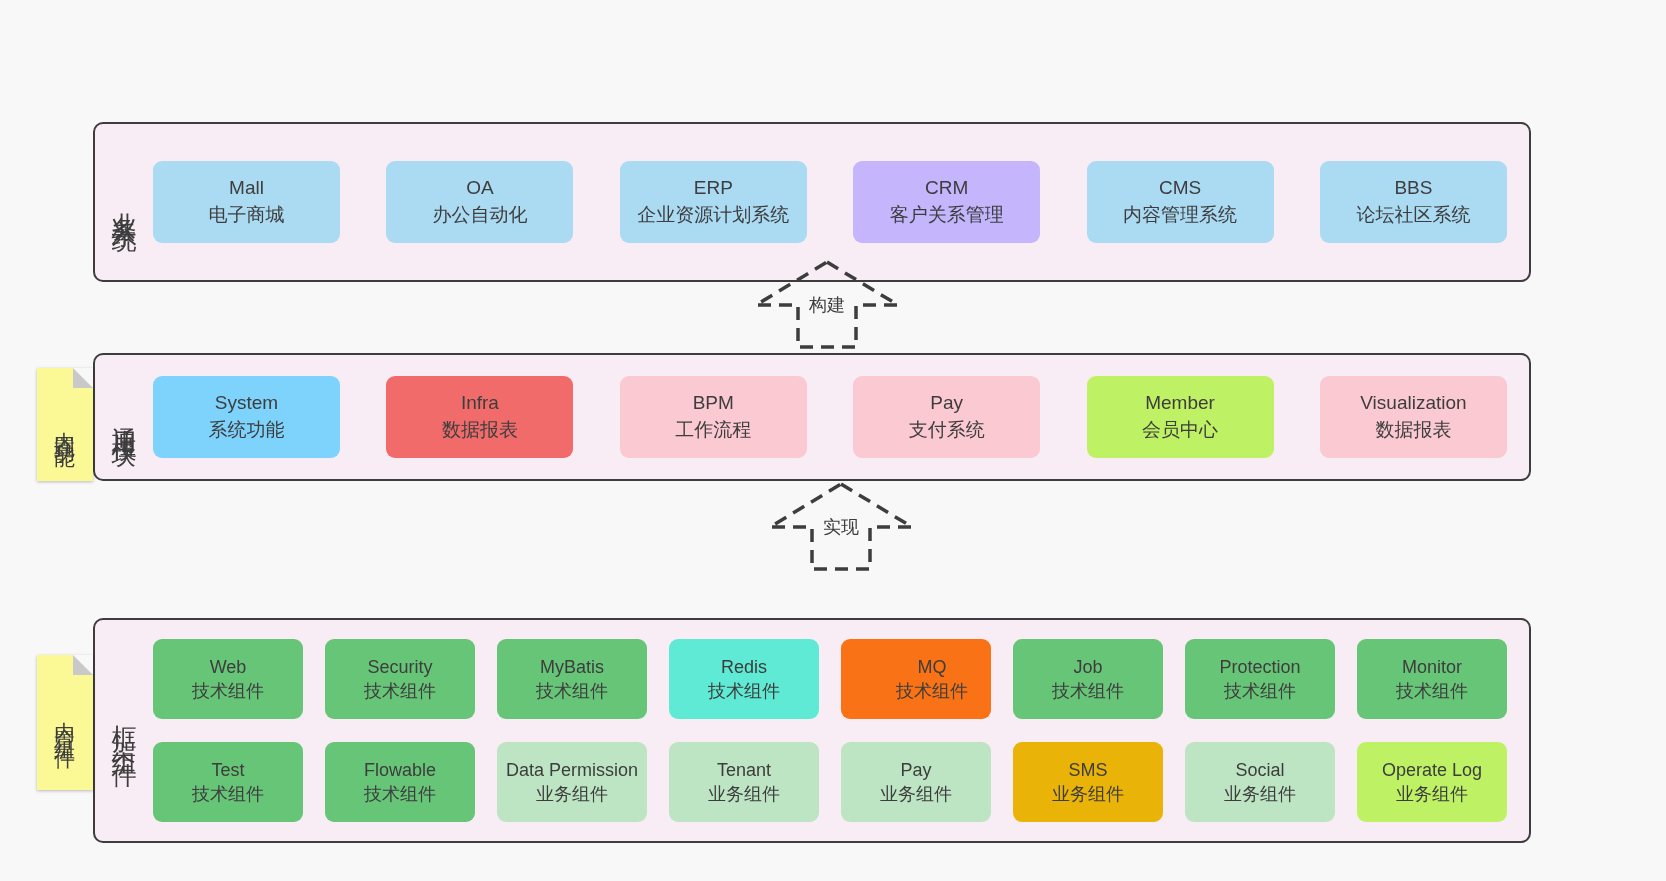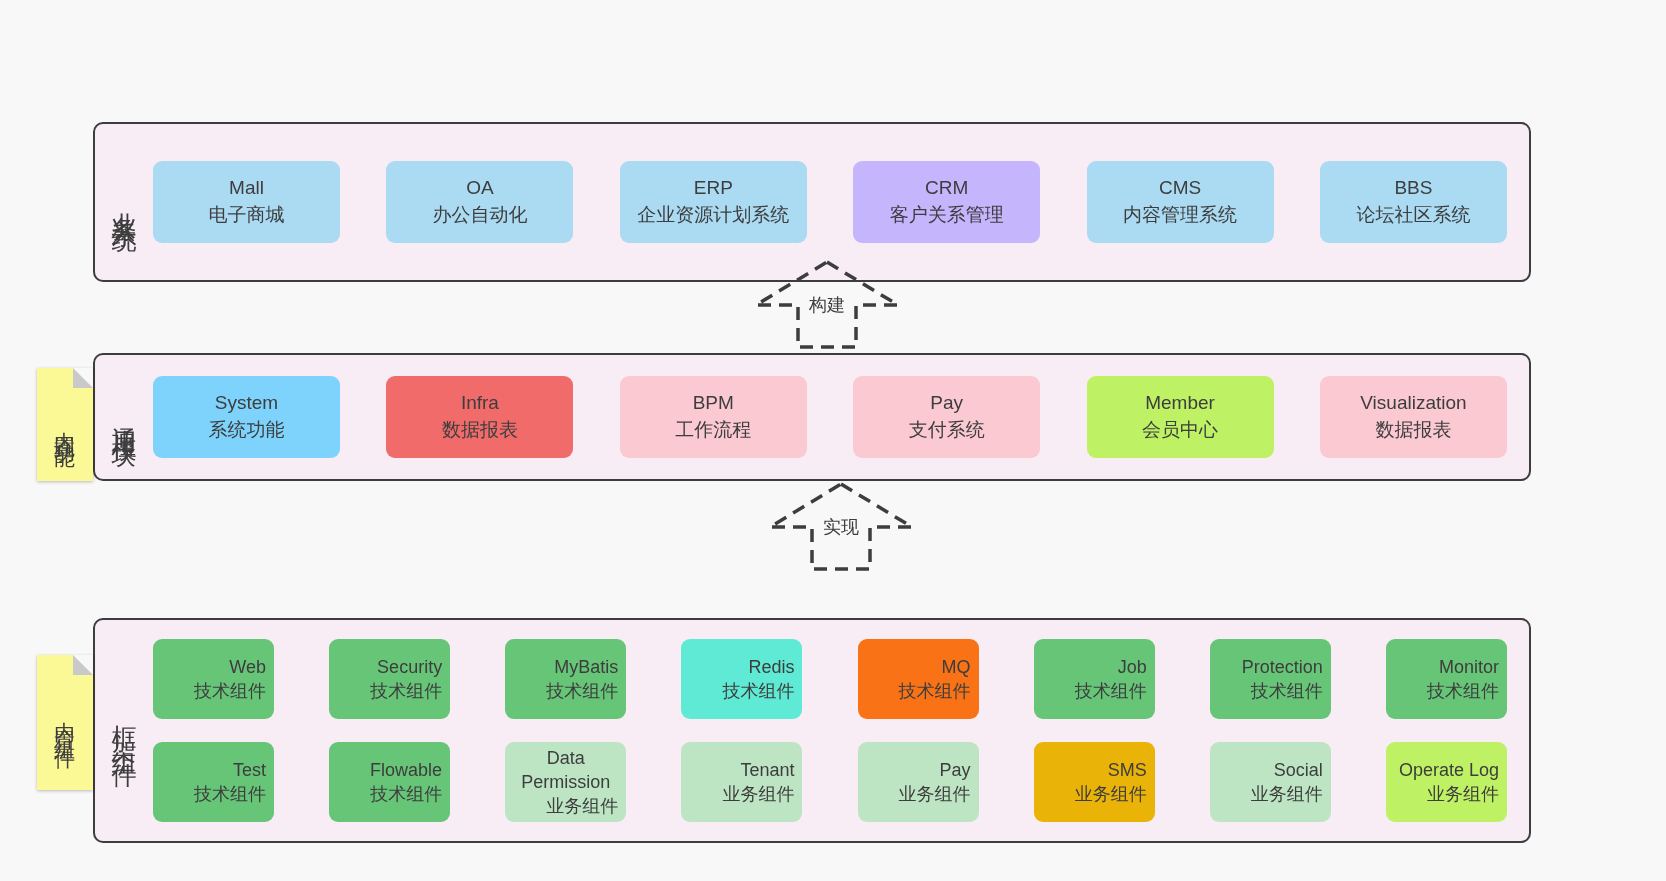"Web" #band-2 .box { align-items: flex-end -> none; width: 121px -> 150px }
